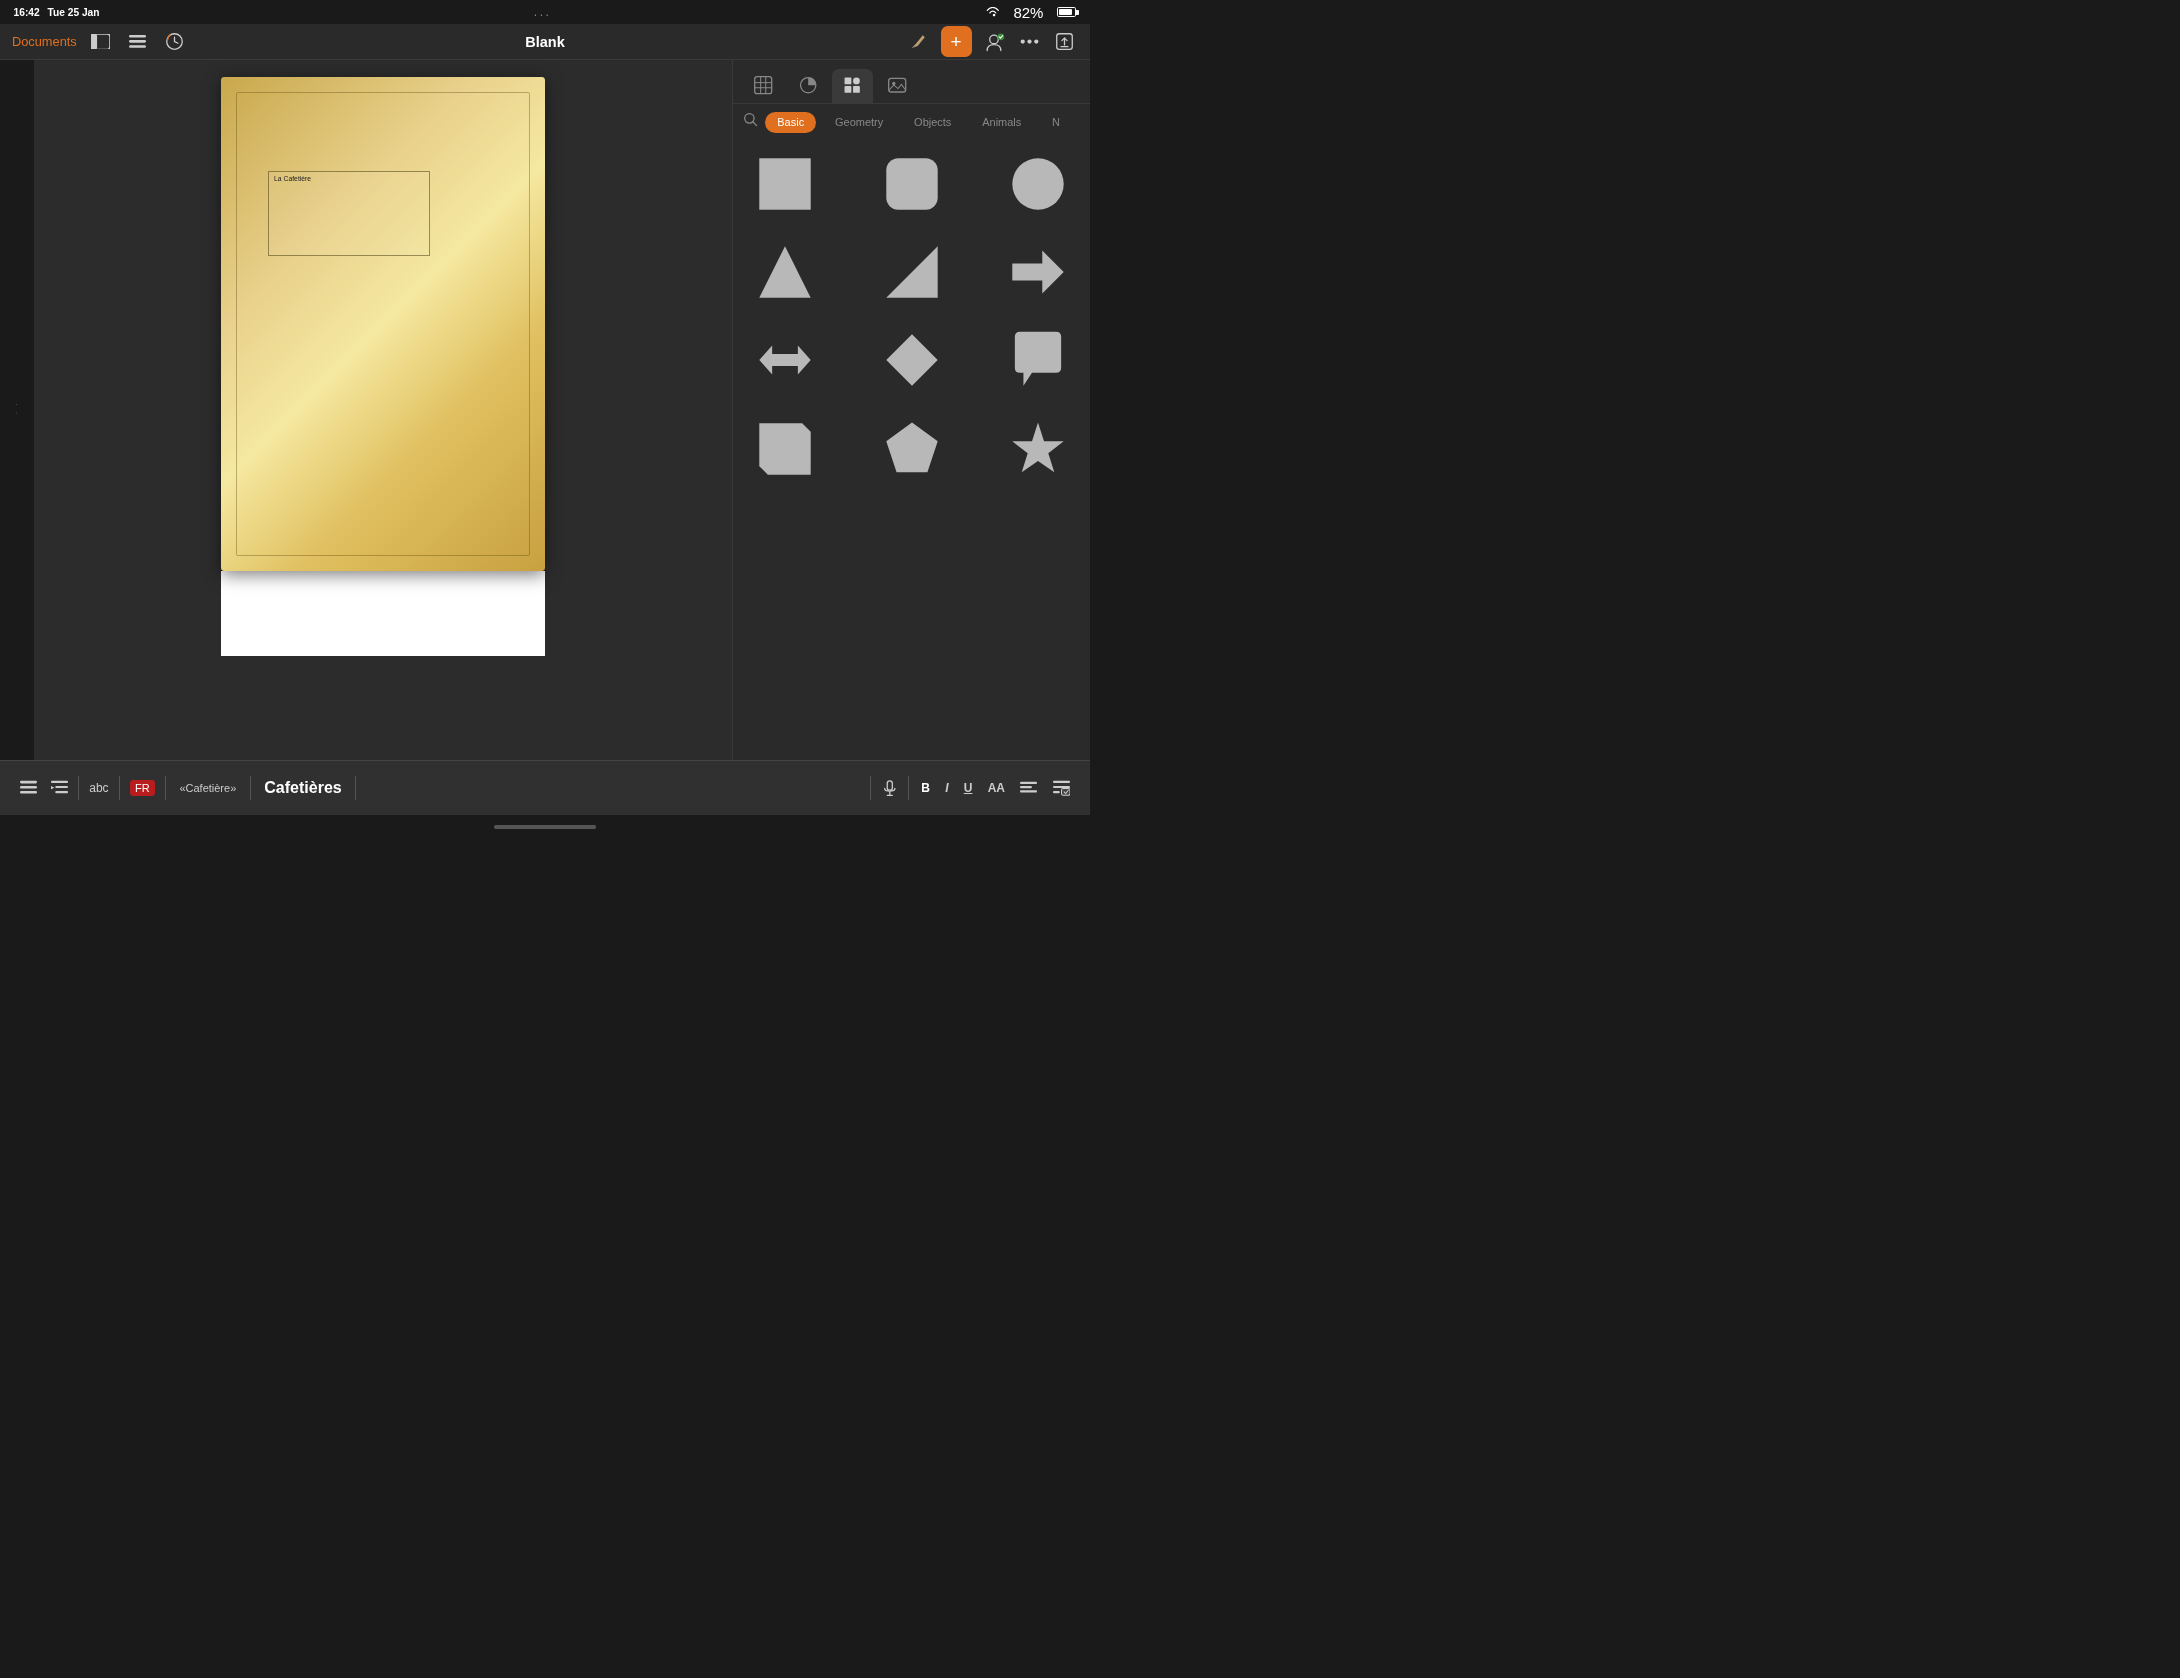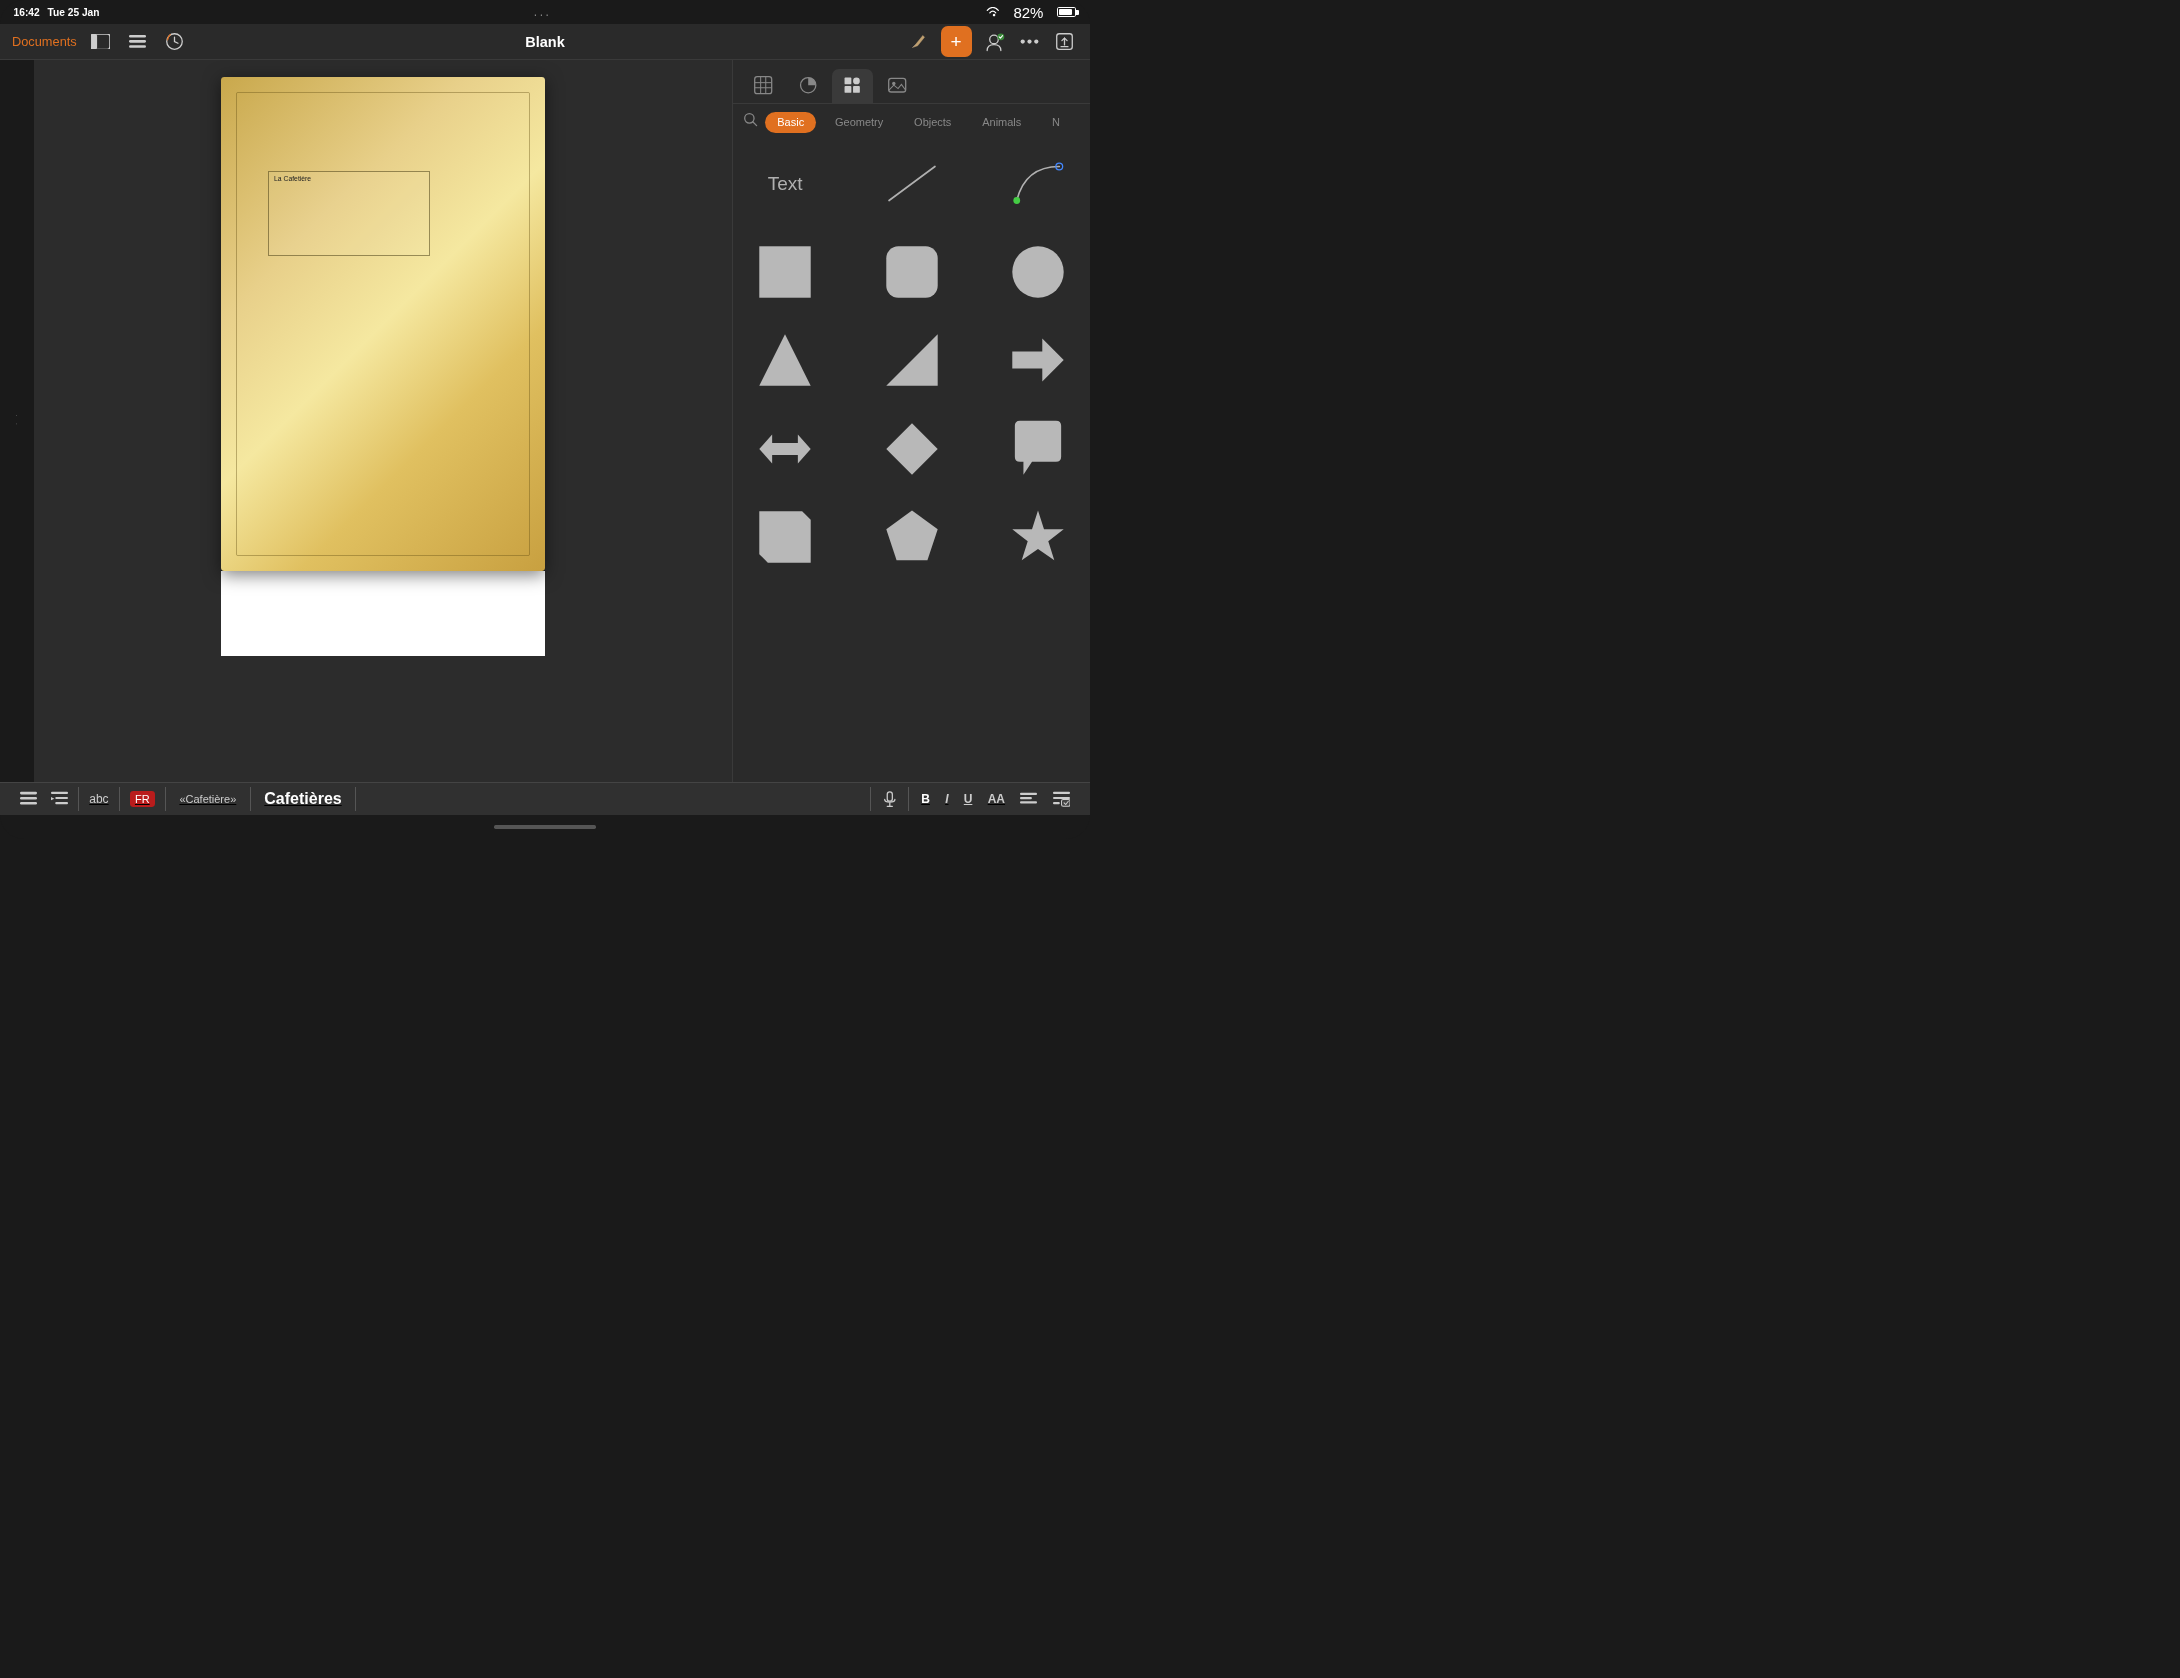"Text" div.shapes-row { html: <div> <div> <span>Text</span> </div> <div> <svg> <line></line> </svg> </div> <div> <svg> <path></path> <circle></circle> <circle></circle> </svg> </div> </div> -> none }
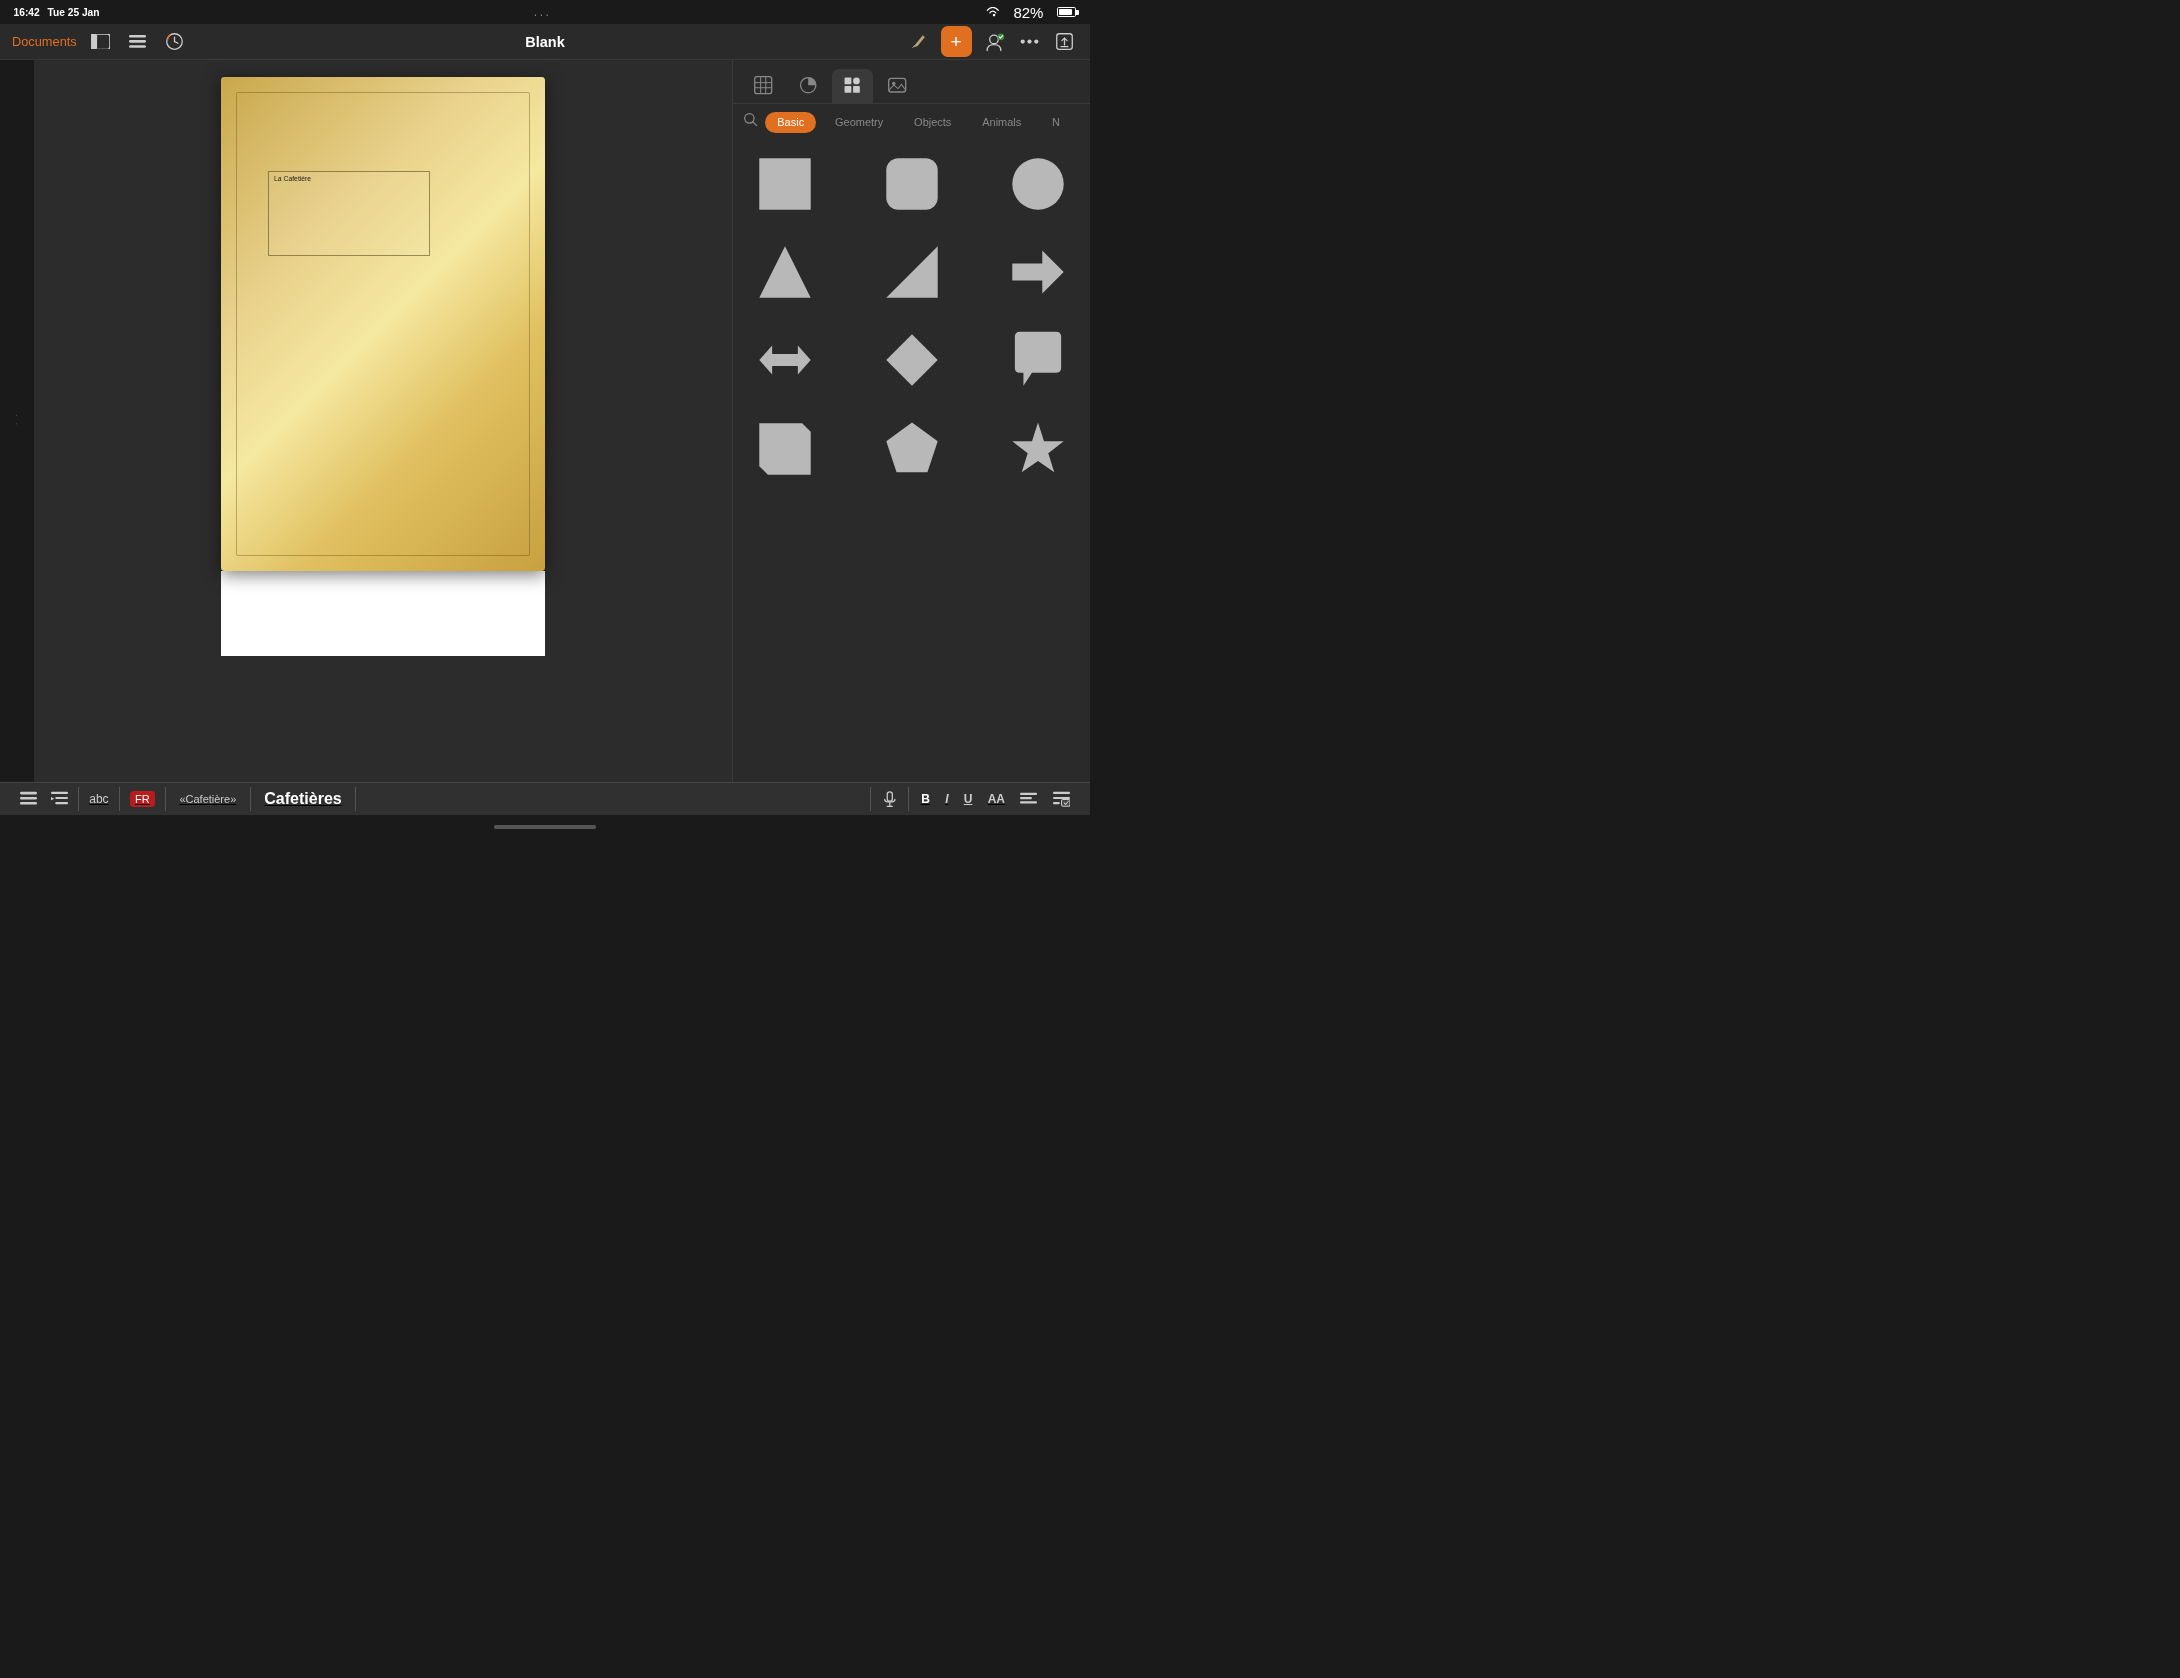"abc" .bottom-toolbar { height: 33px -> 55px; text-decoration: underline -> none }
